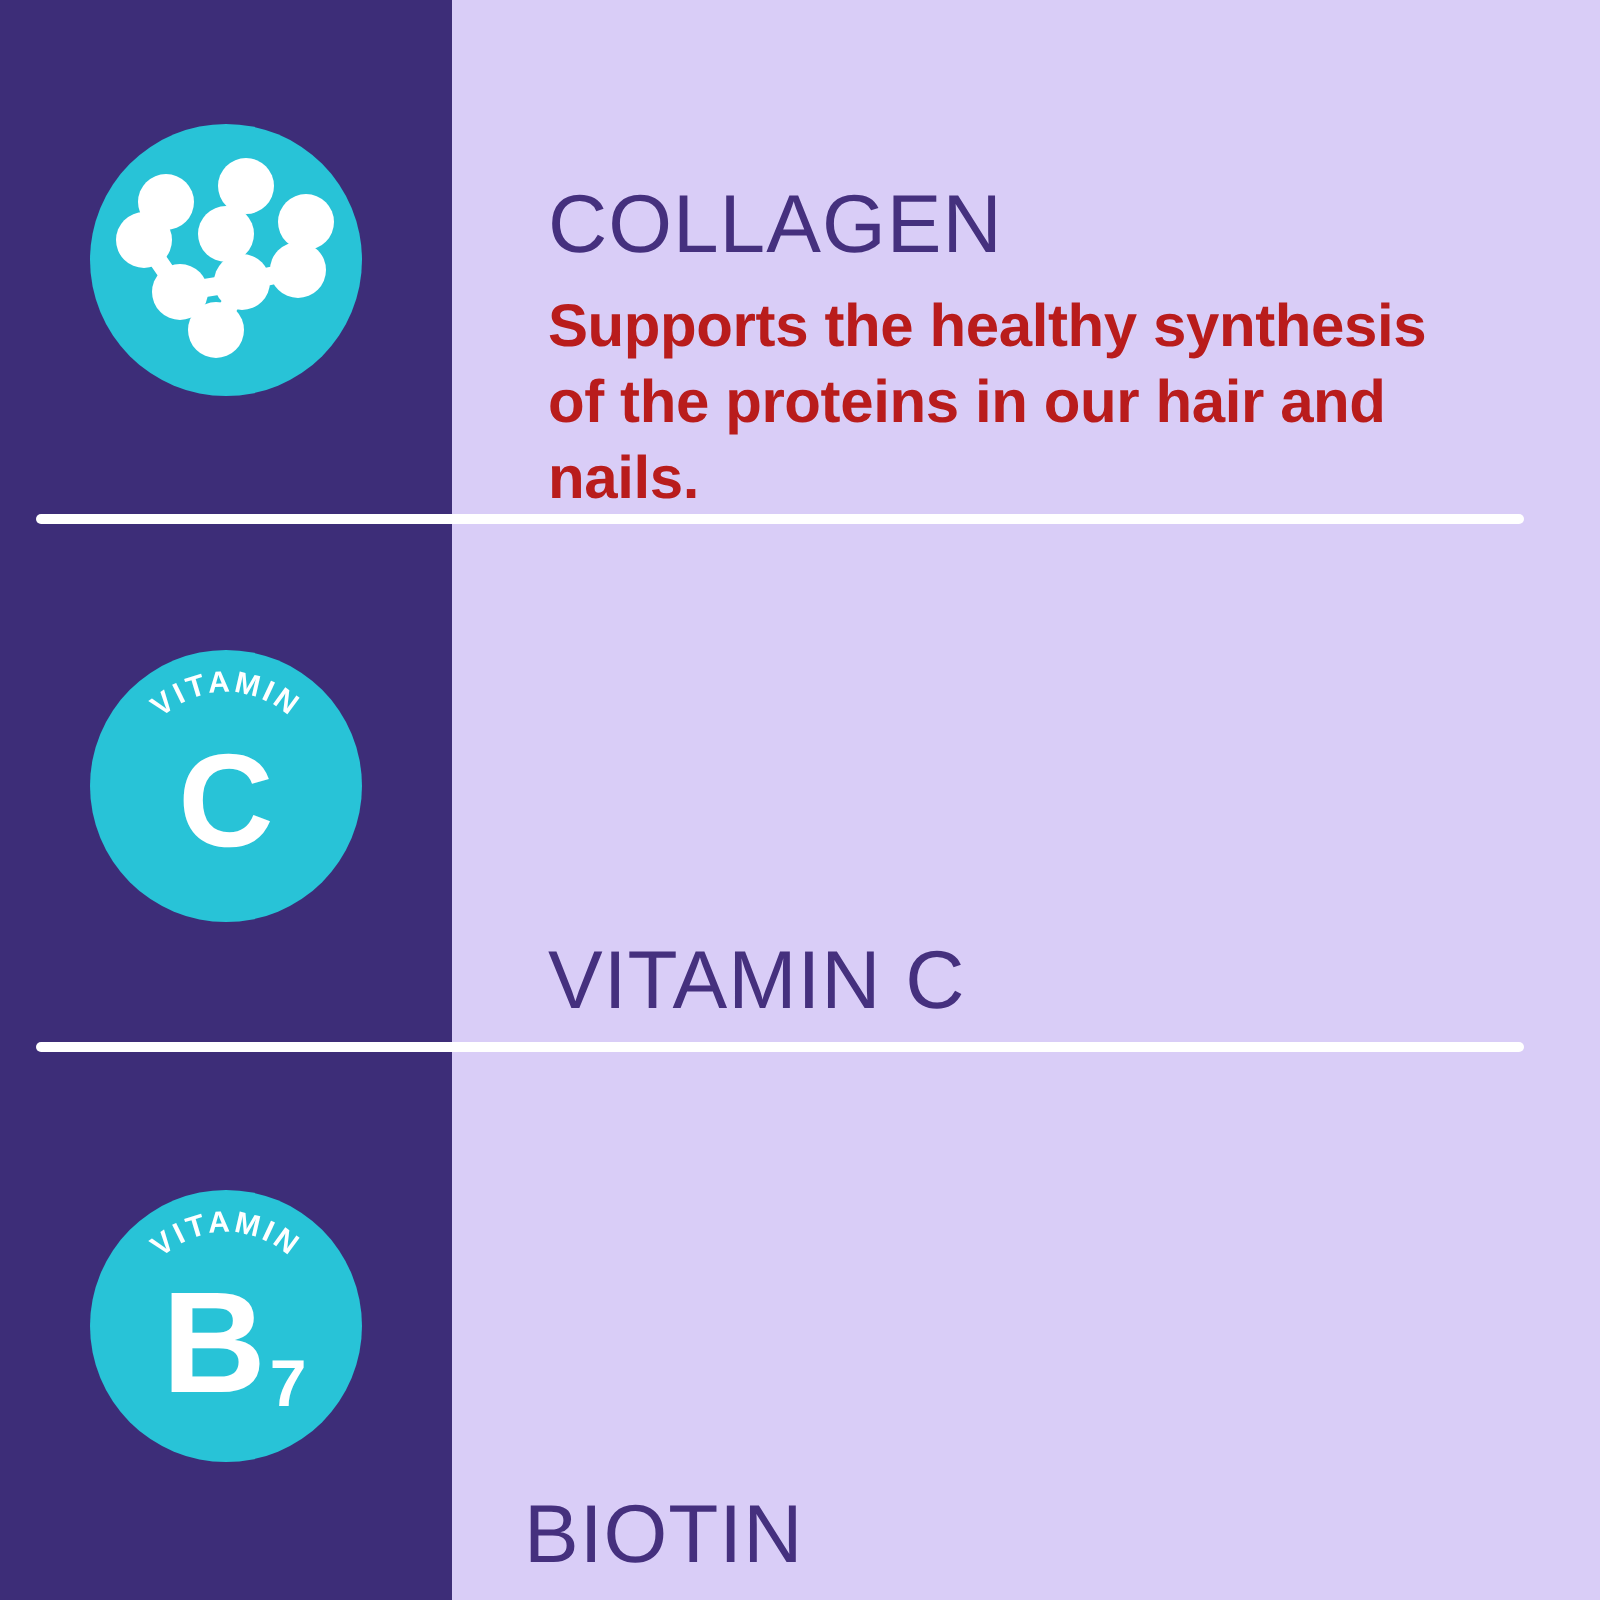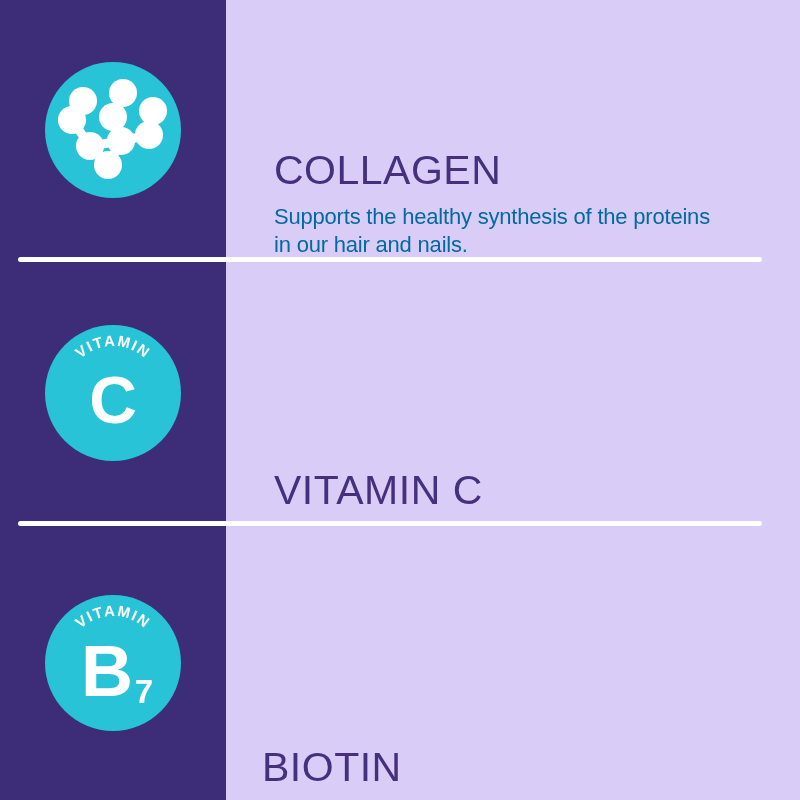"Supports the healthy synthesis of" .body-text { color: #0369a1 -> #b91c1c; font-size: 22px -> 30px; font-weight: 400 -> 700 }
